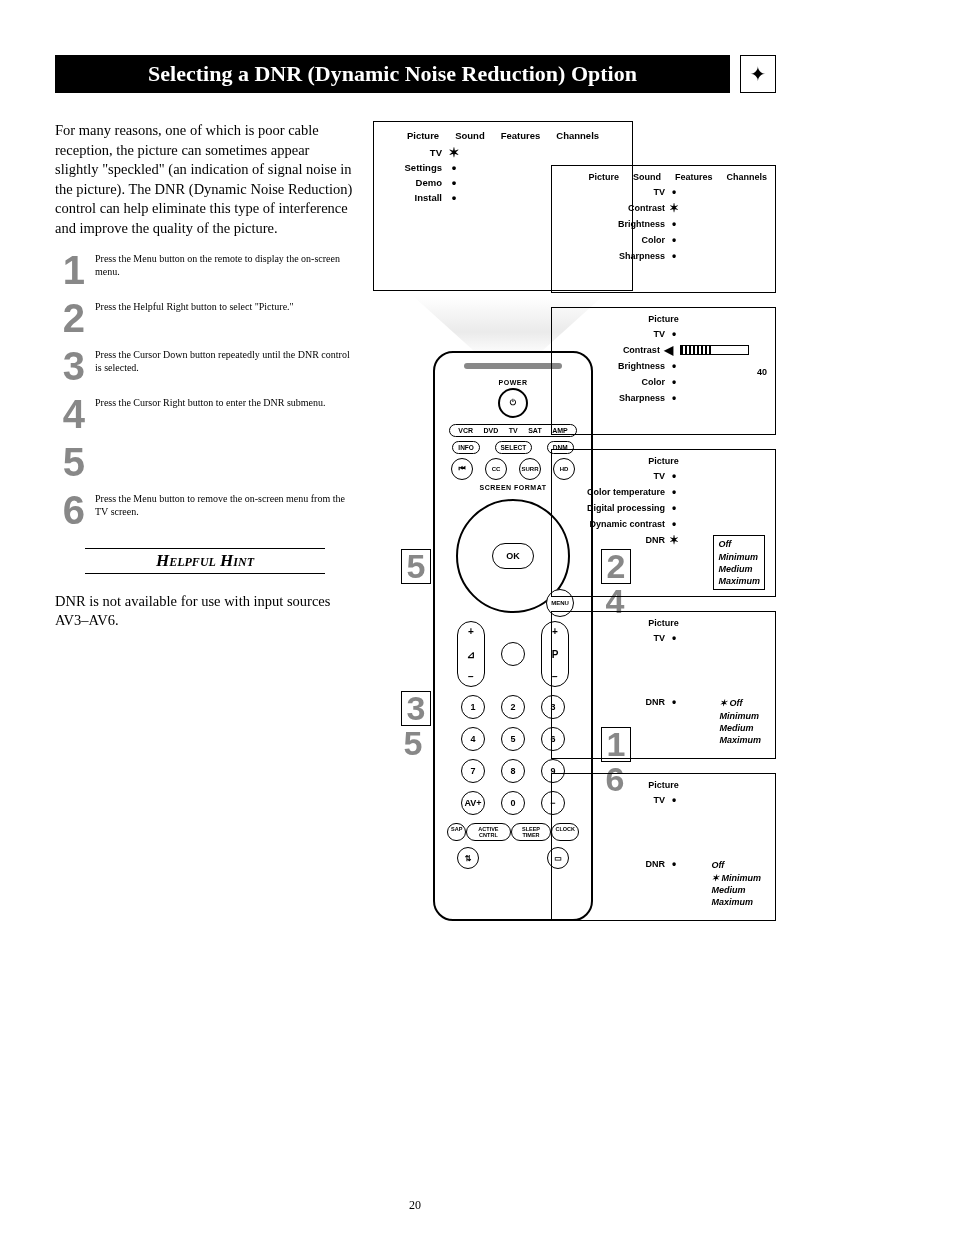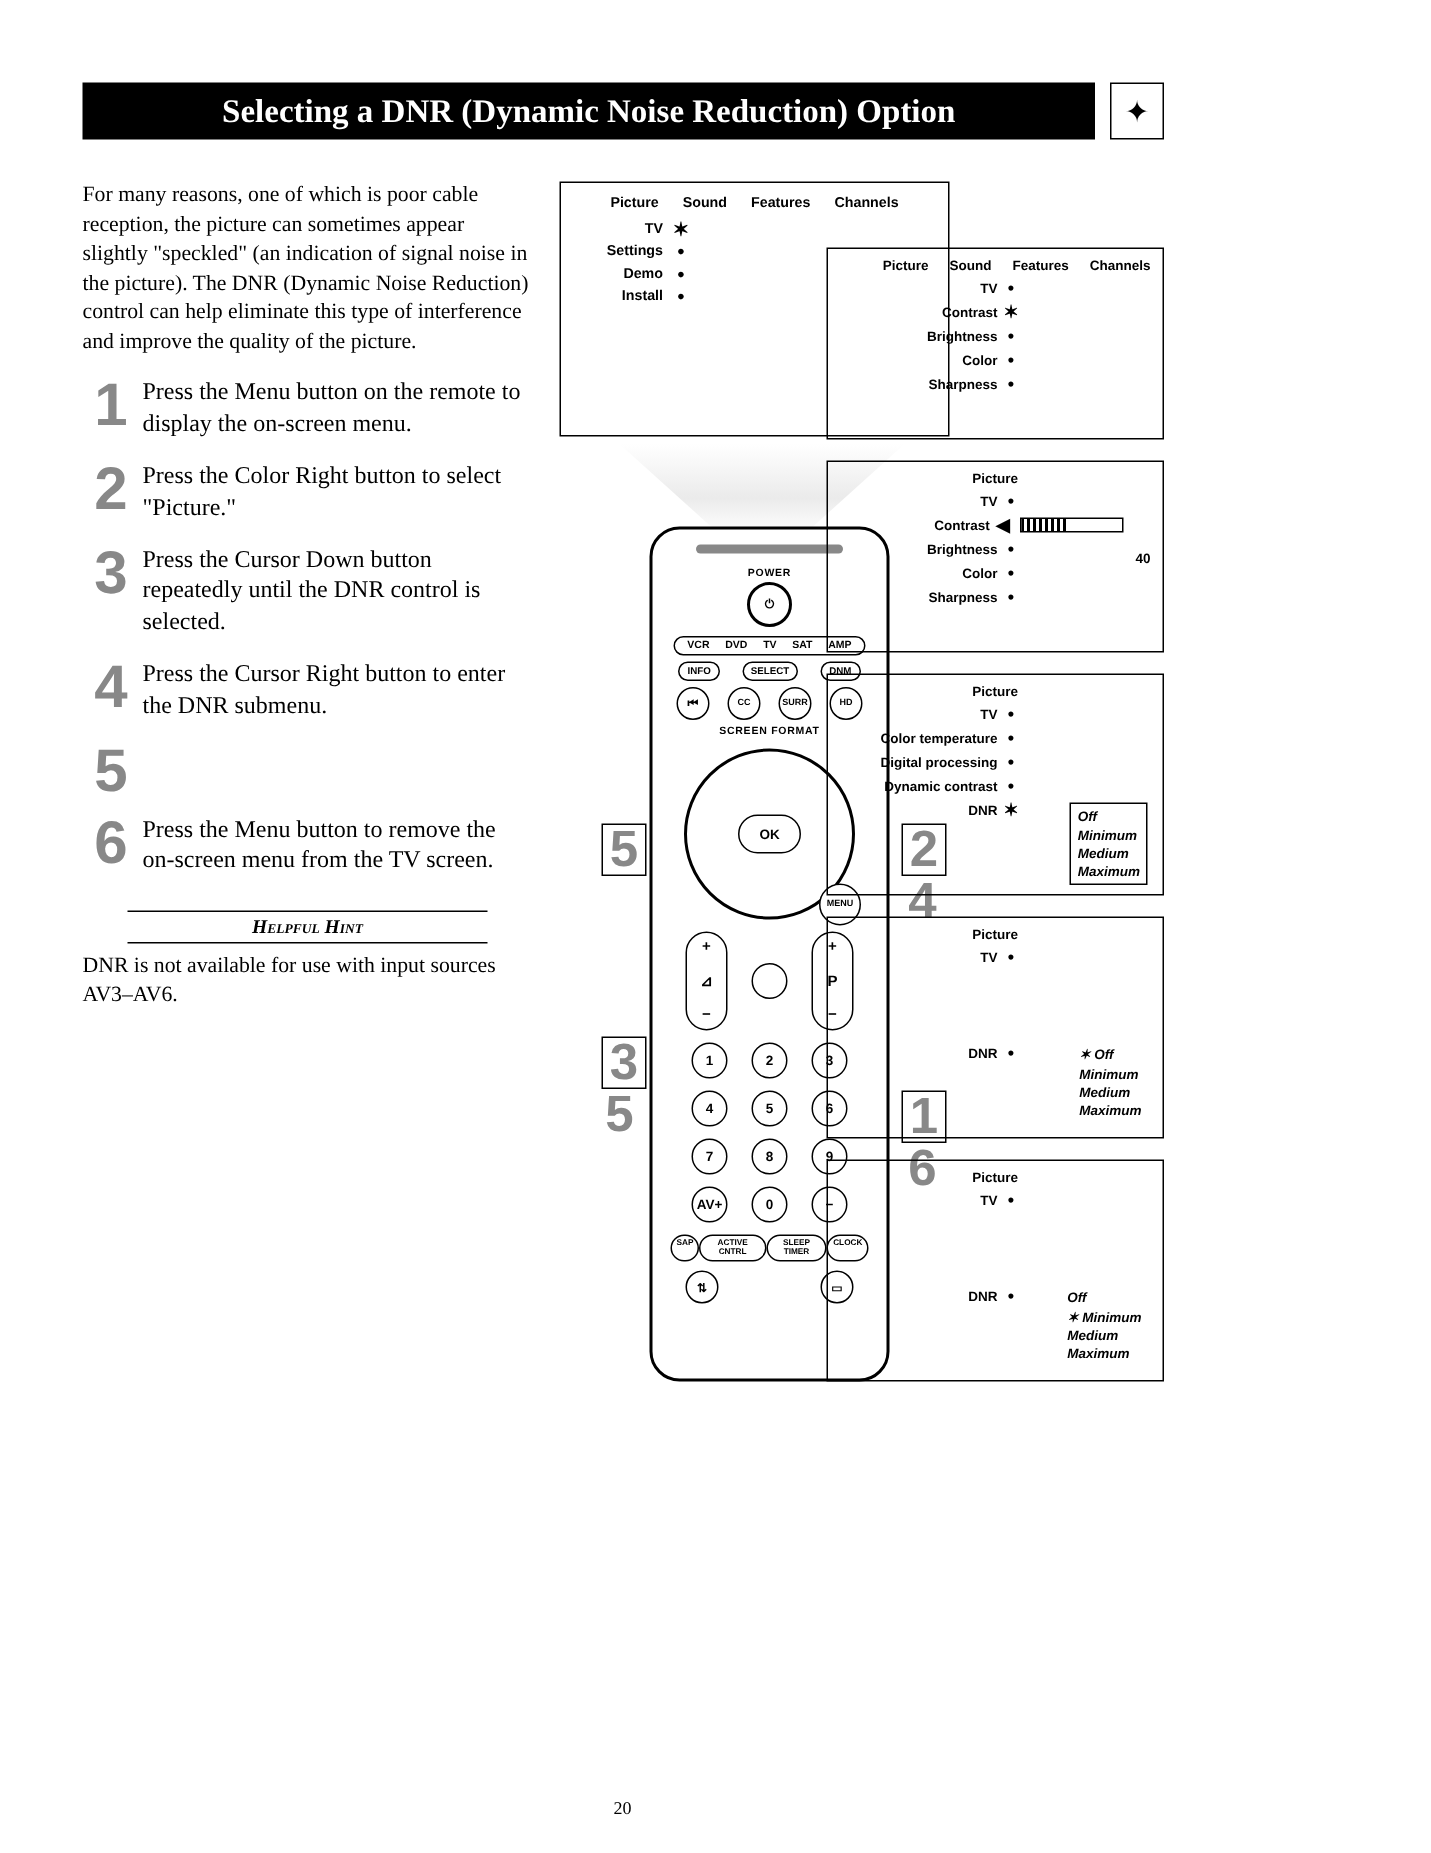"Press the Menu button on" .step-text { font-size: 16px -> 10px }
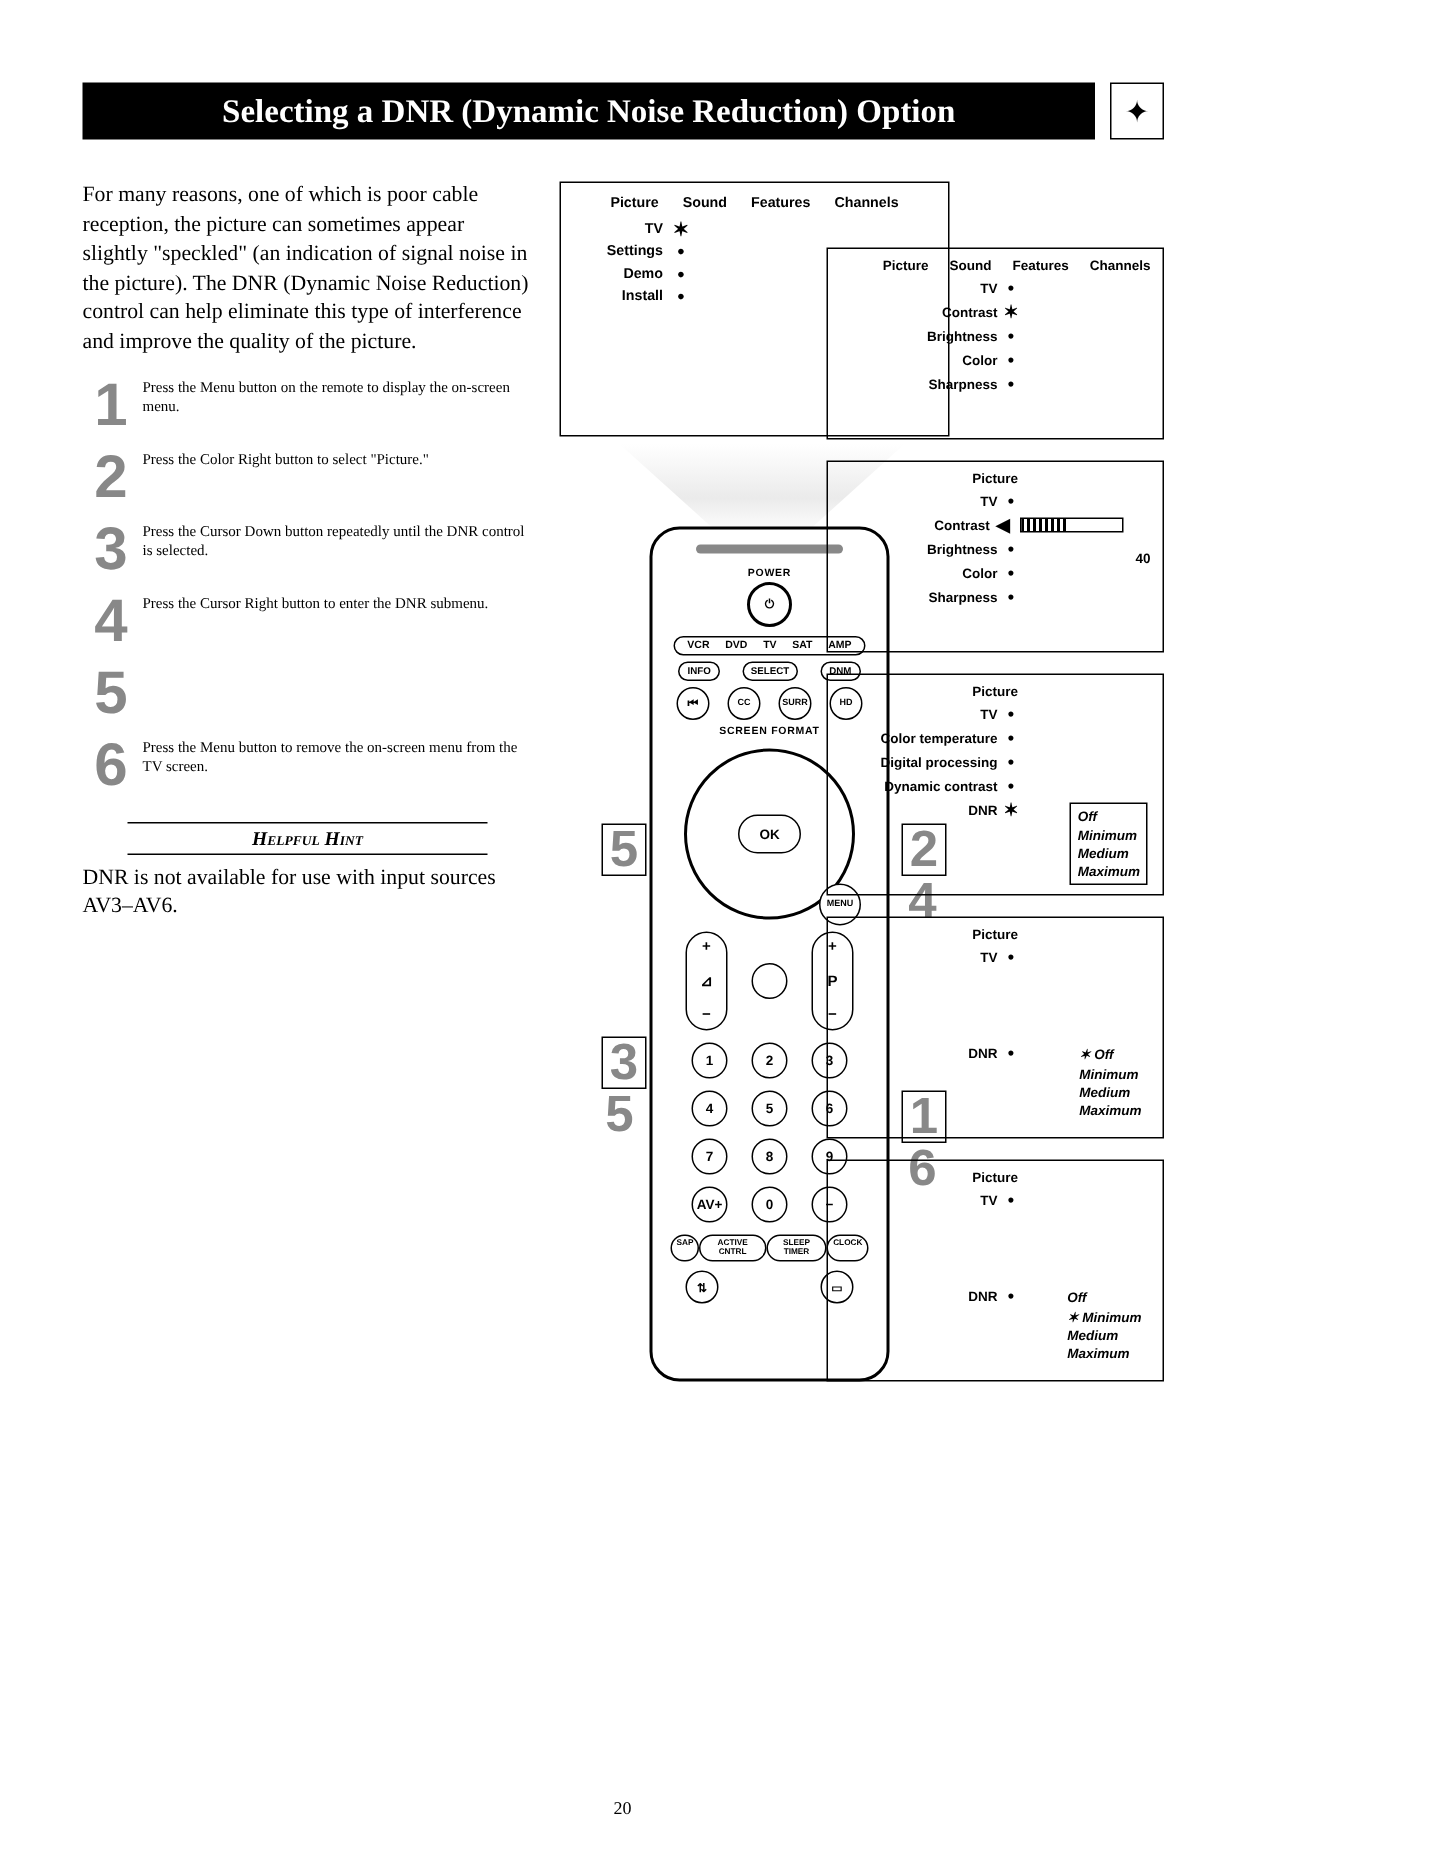"Press the Color Right button" div.step-text { text: Color -> Helpful }
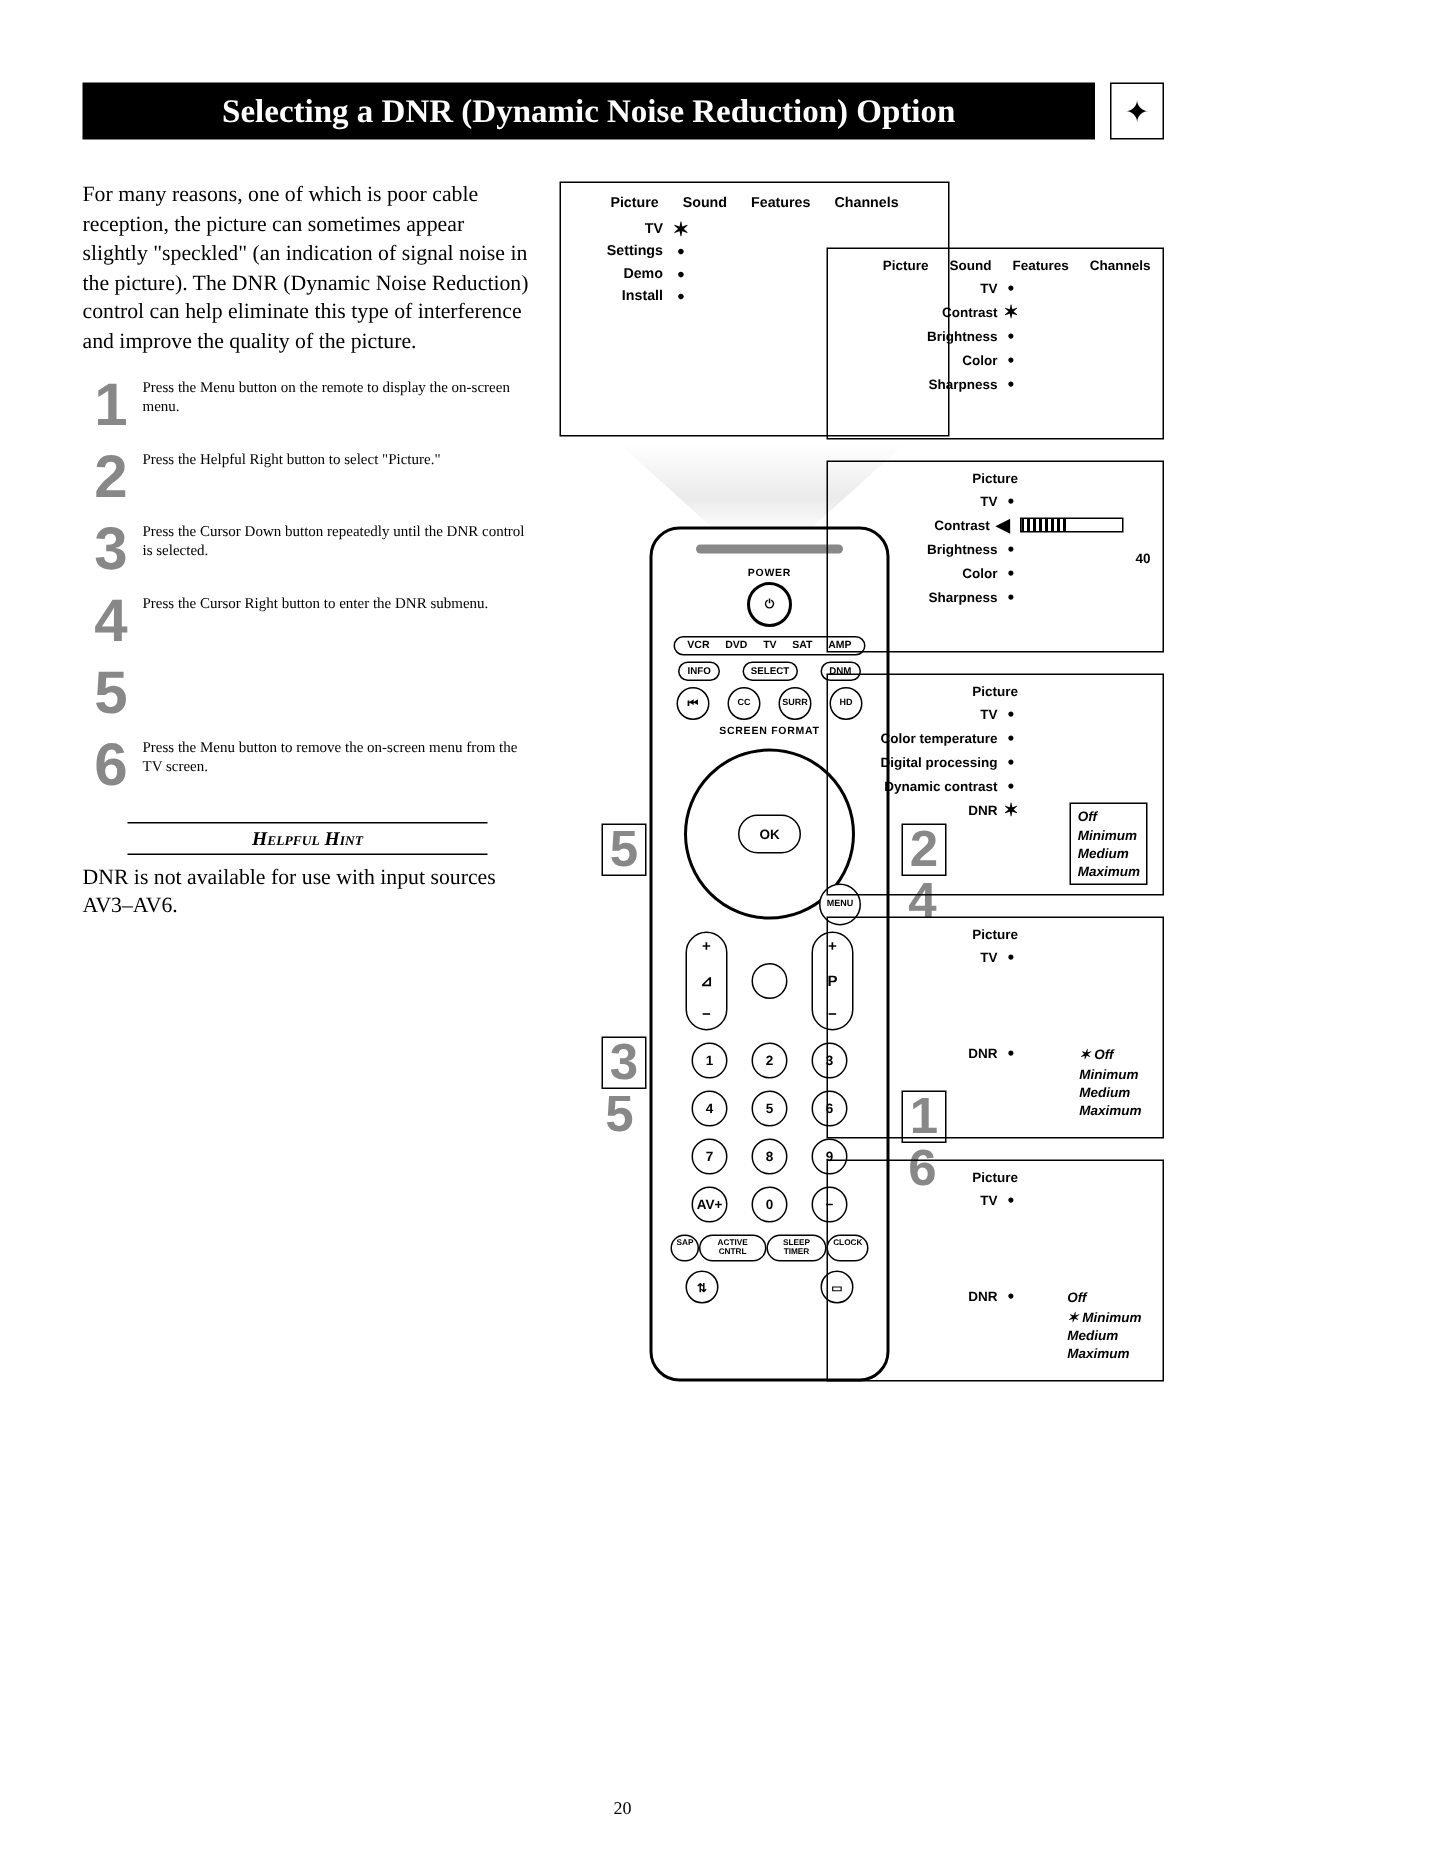"Helpful Hint" .hint-title { font-size: 13px -> 17px; margin: 0 auto 6px auto -> 0 auto 18px auto }
